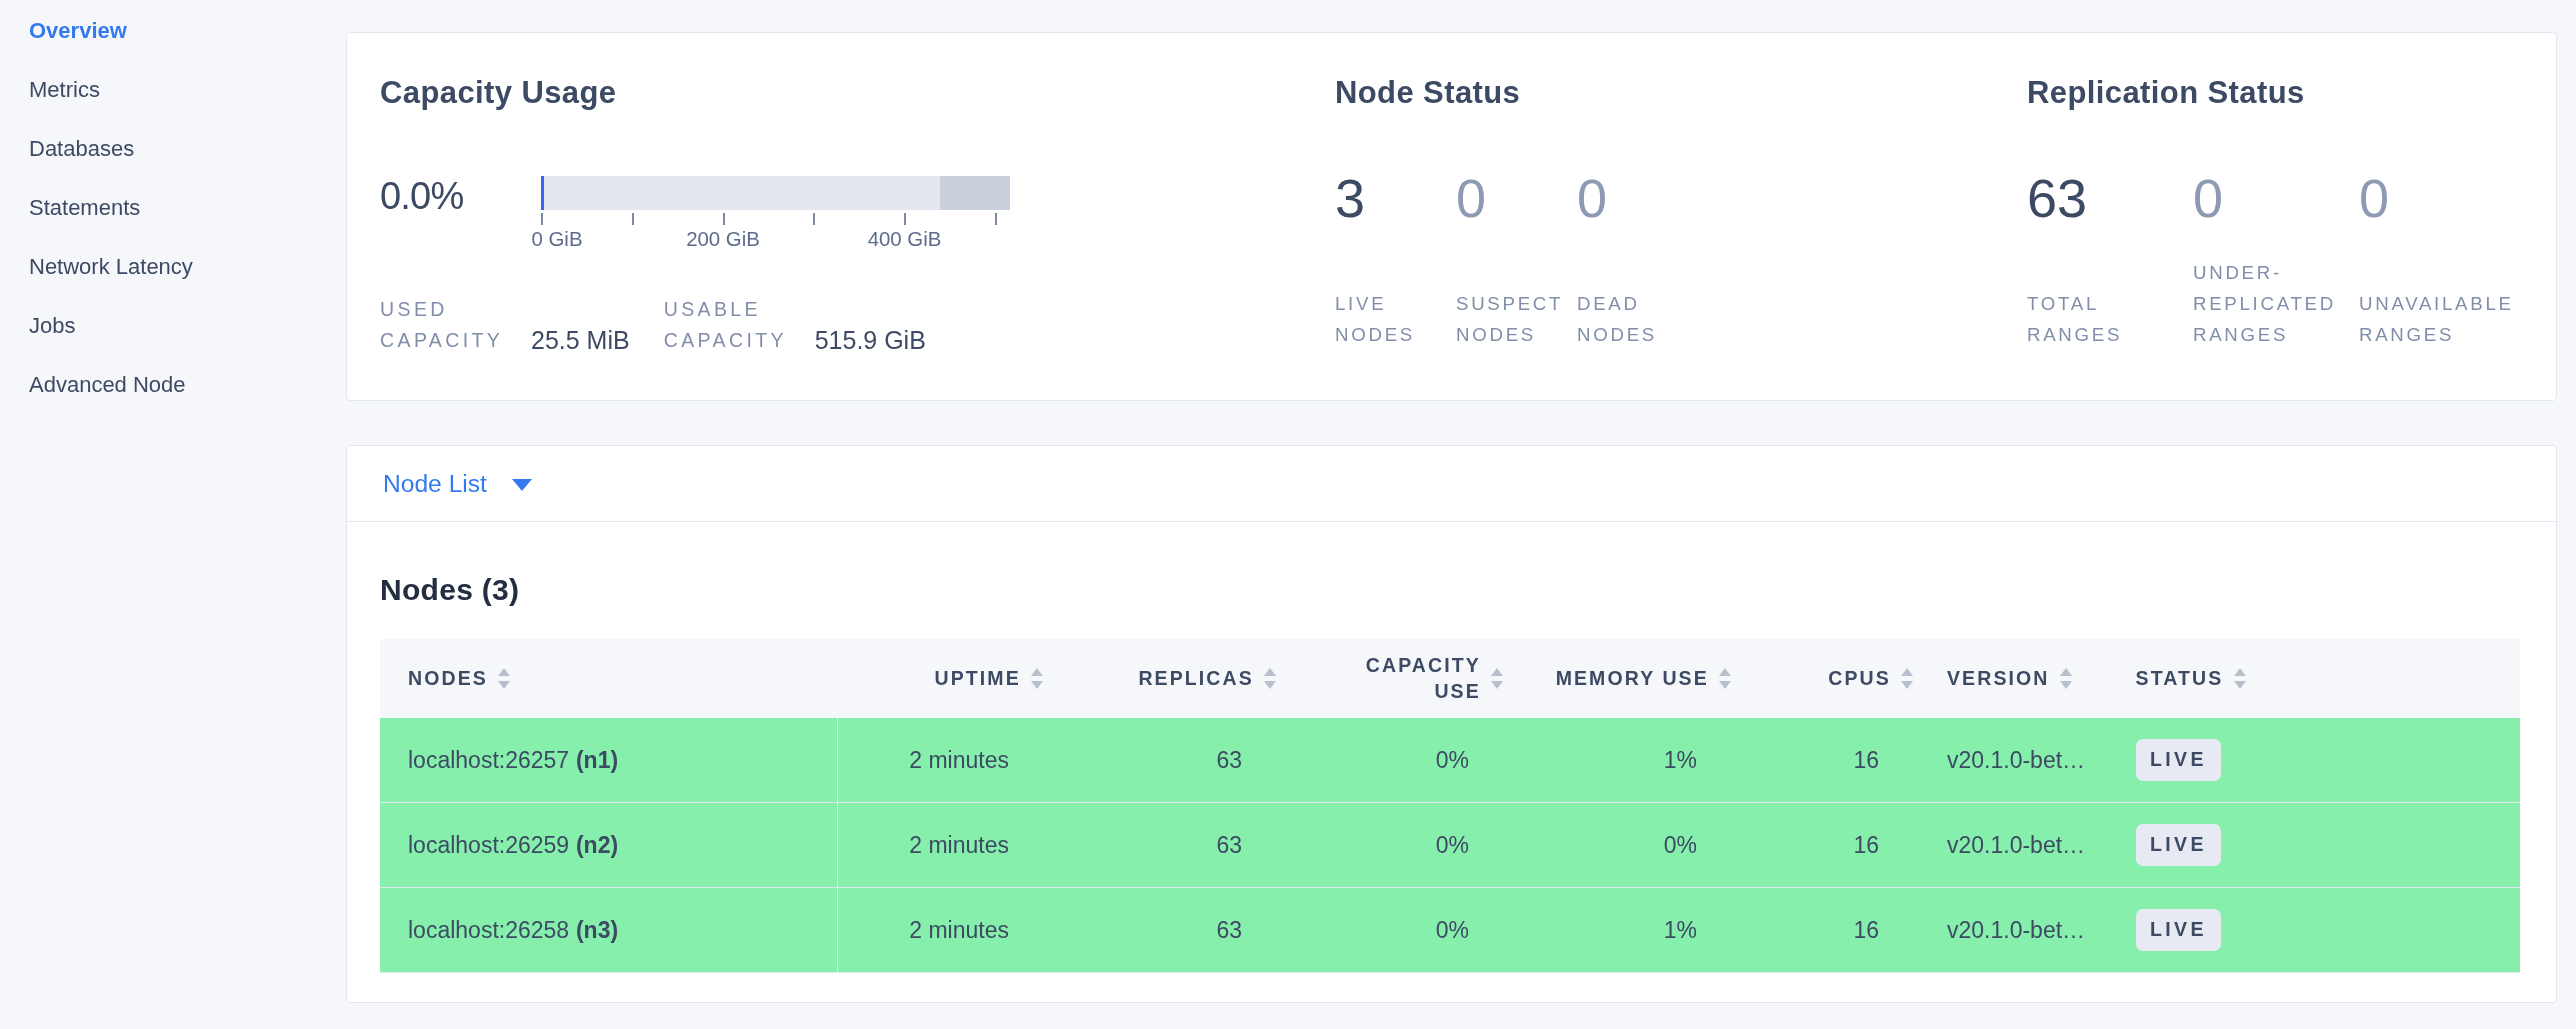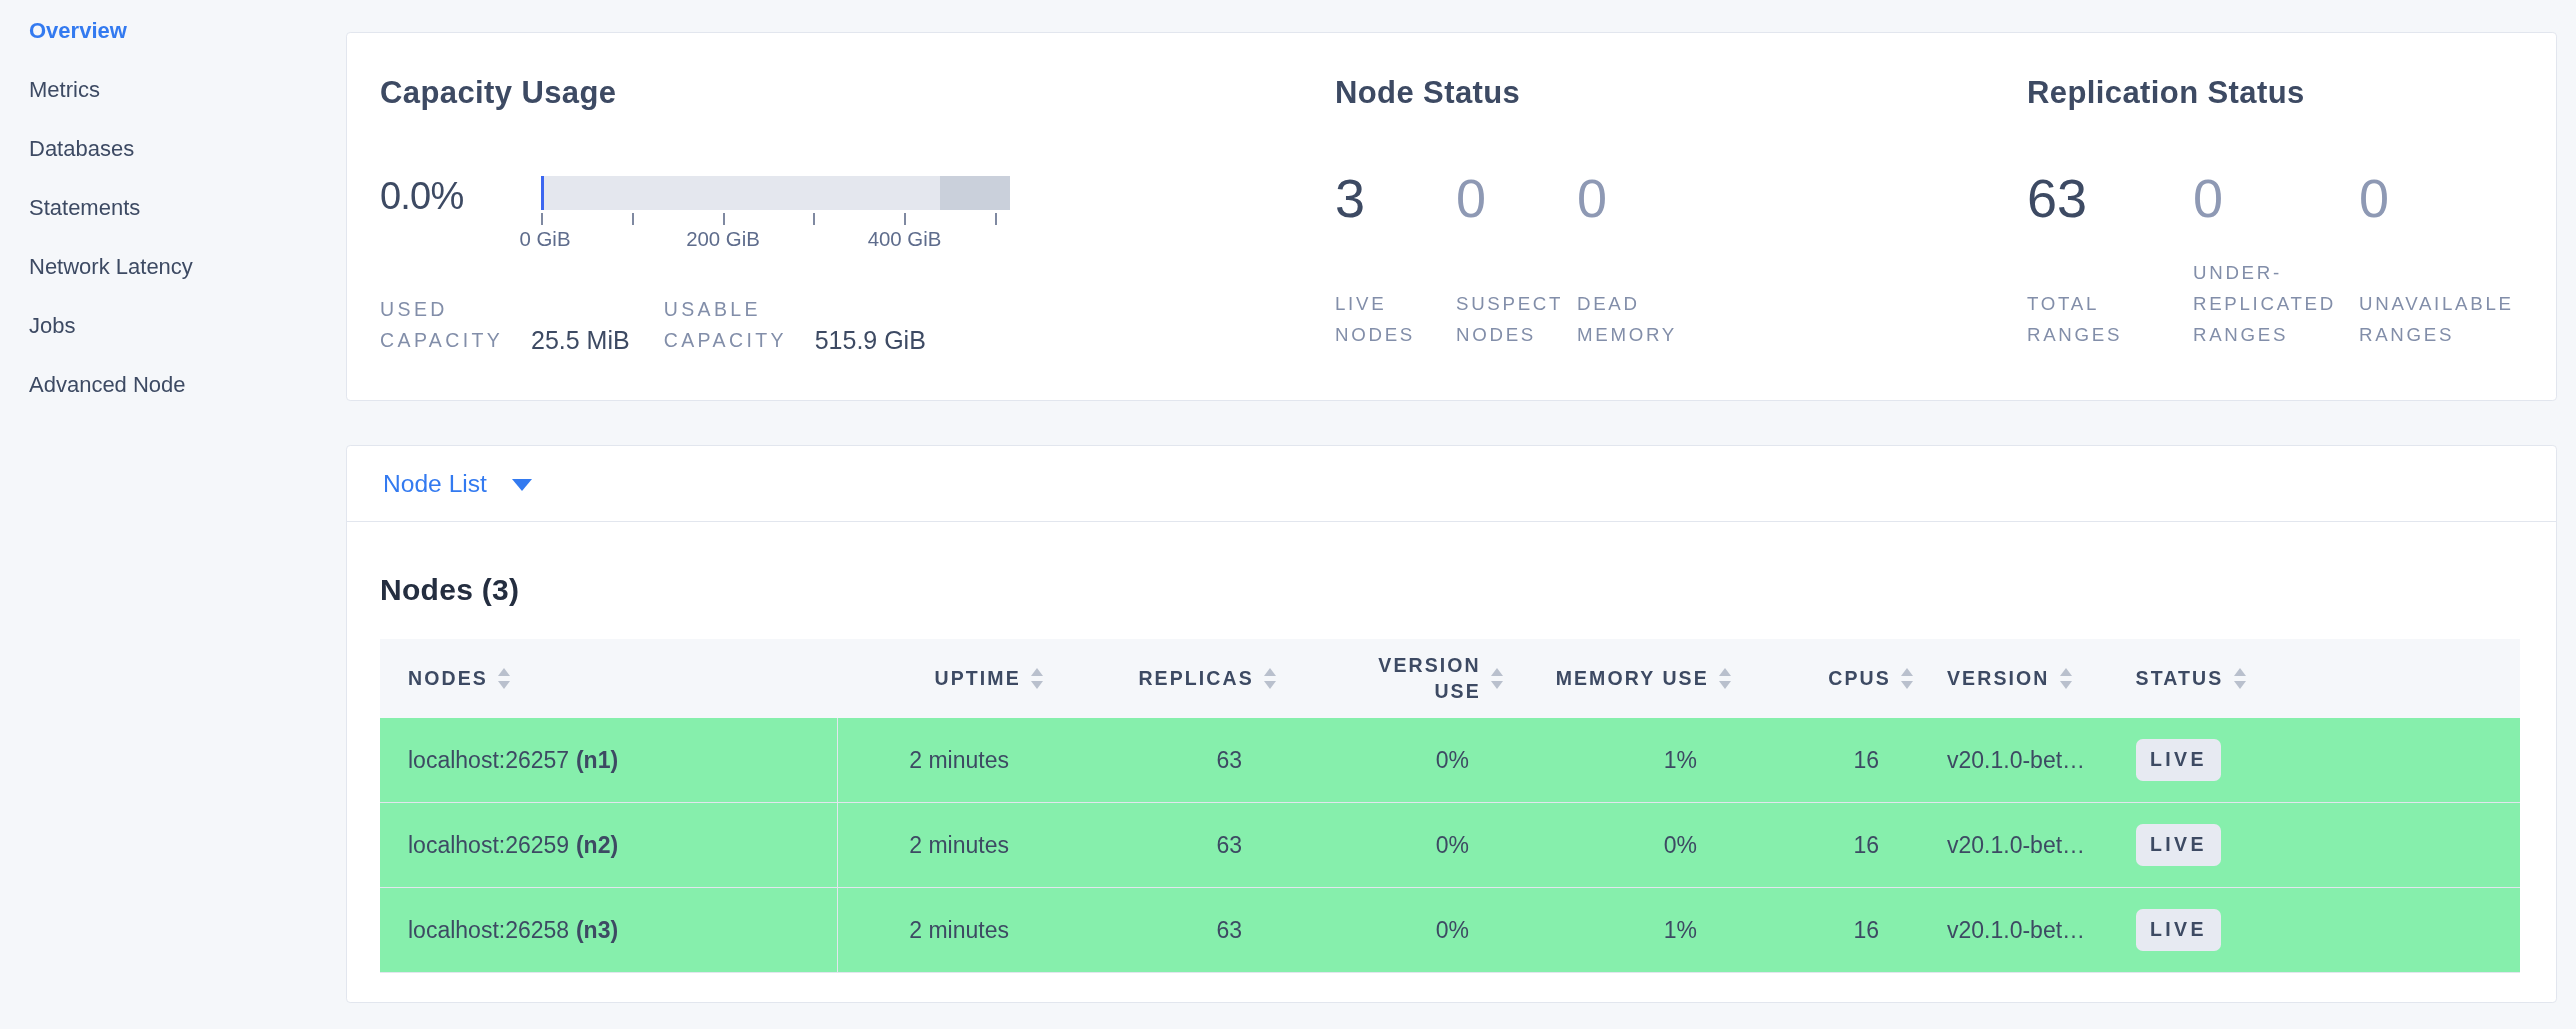"0 GiB" .gauge-axis span:nth-child(1) { left: 4px -> 16px }
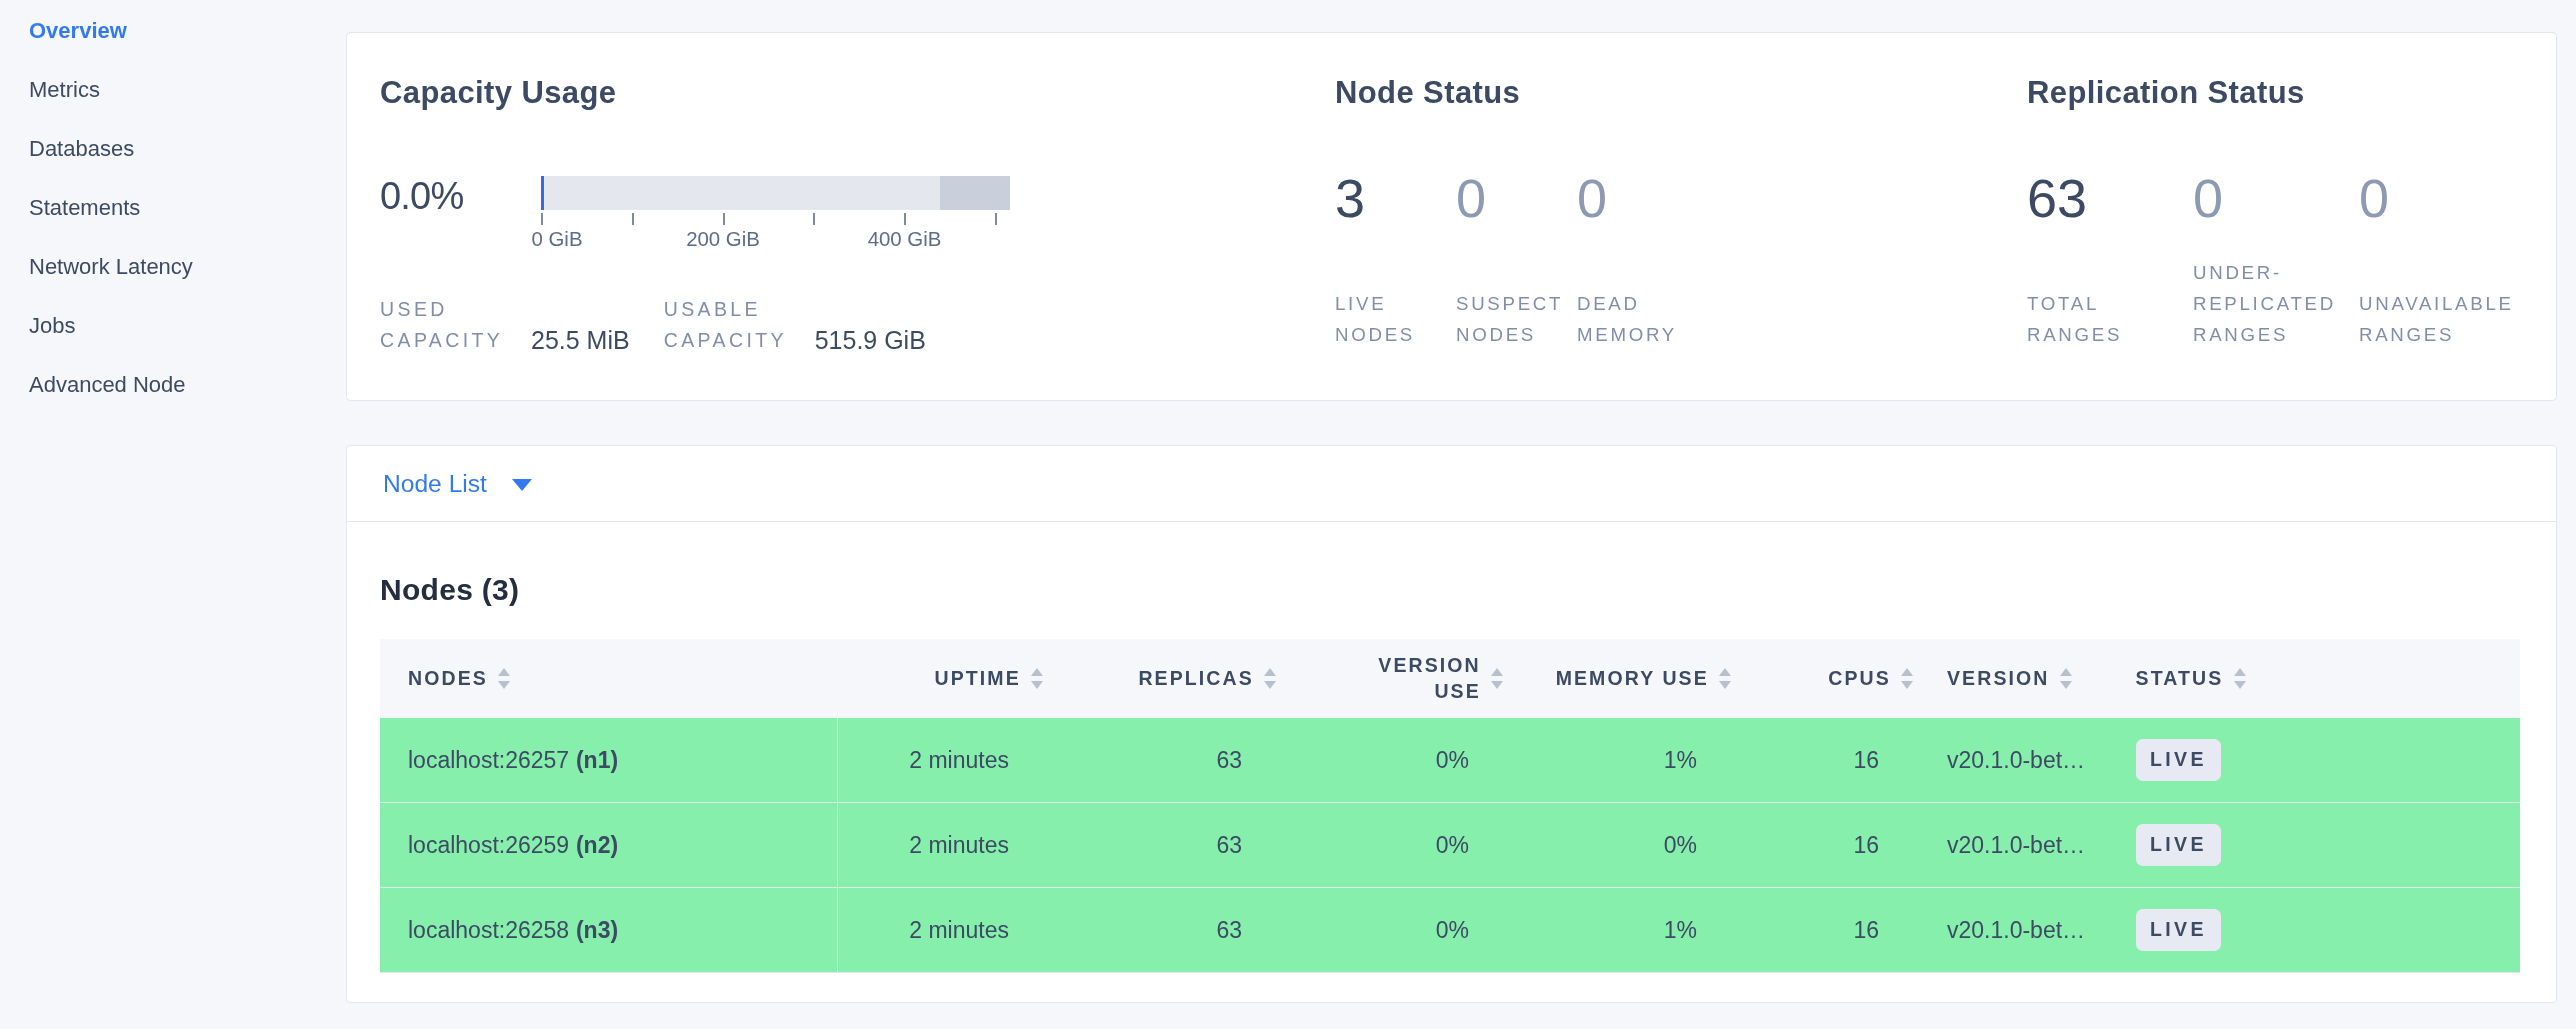"DEAD MEMORY" div.stat-label { text: MEMORY -> NODES }
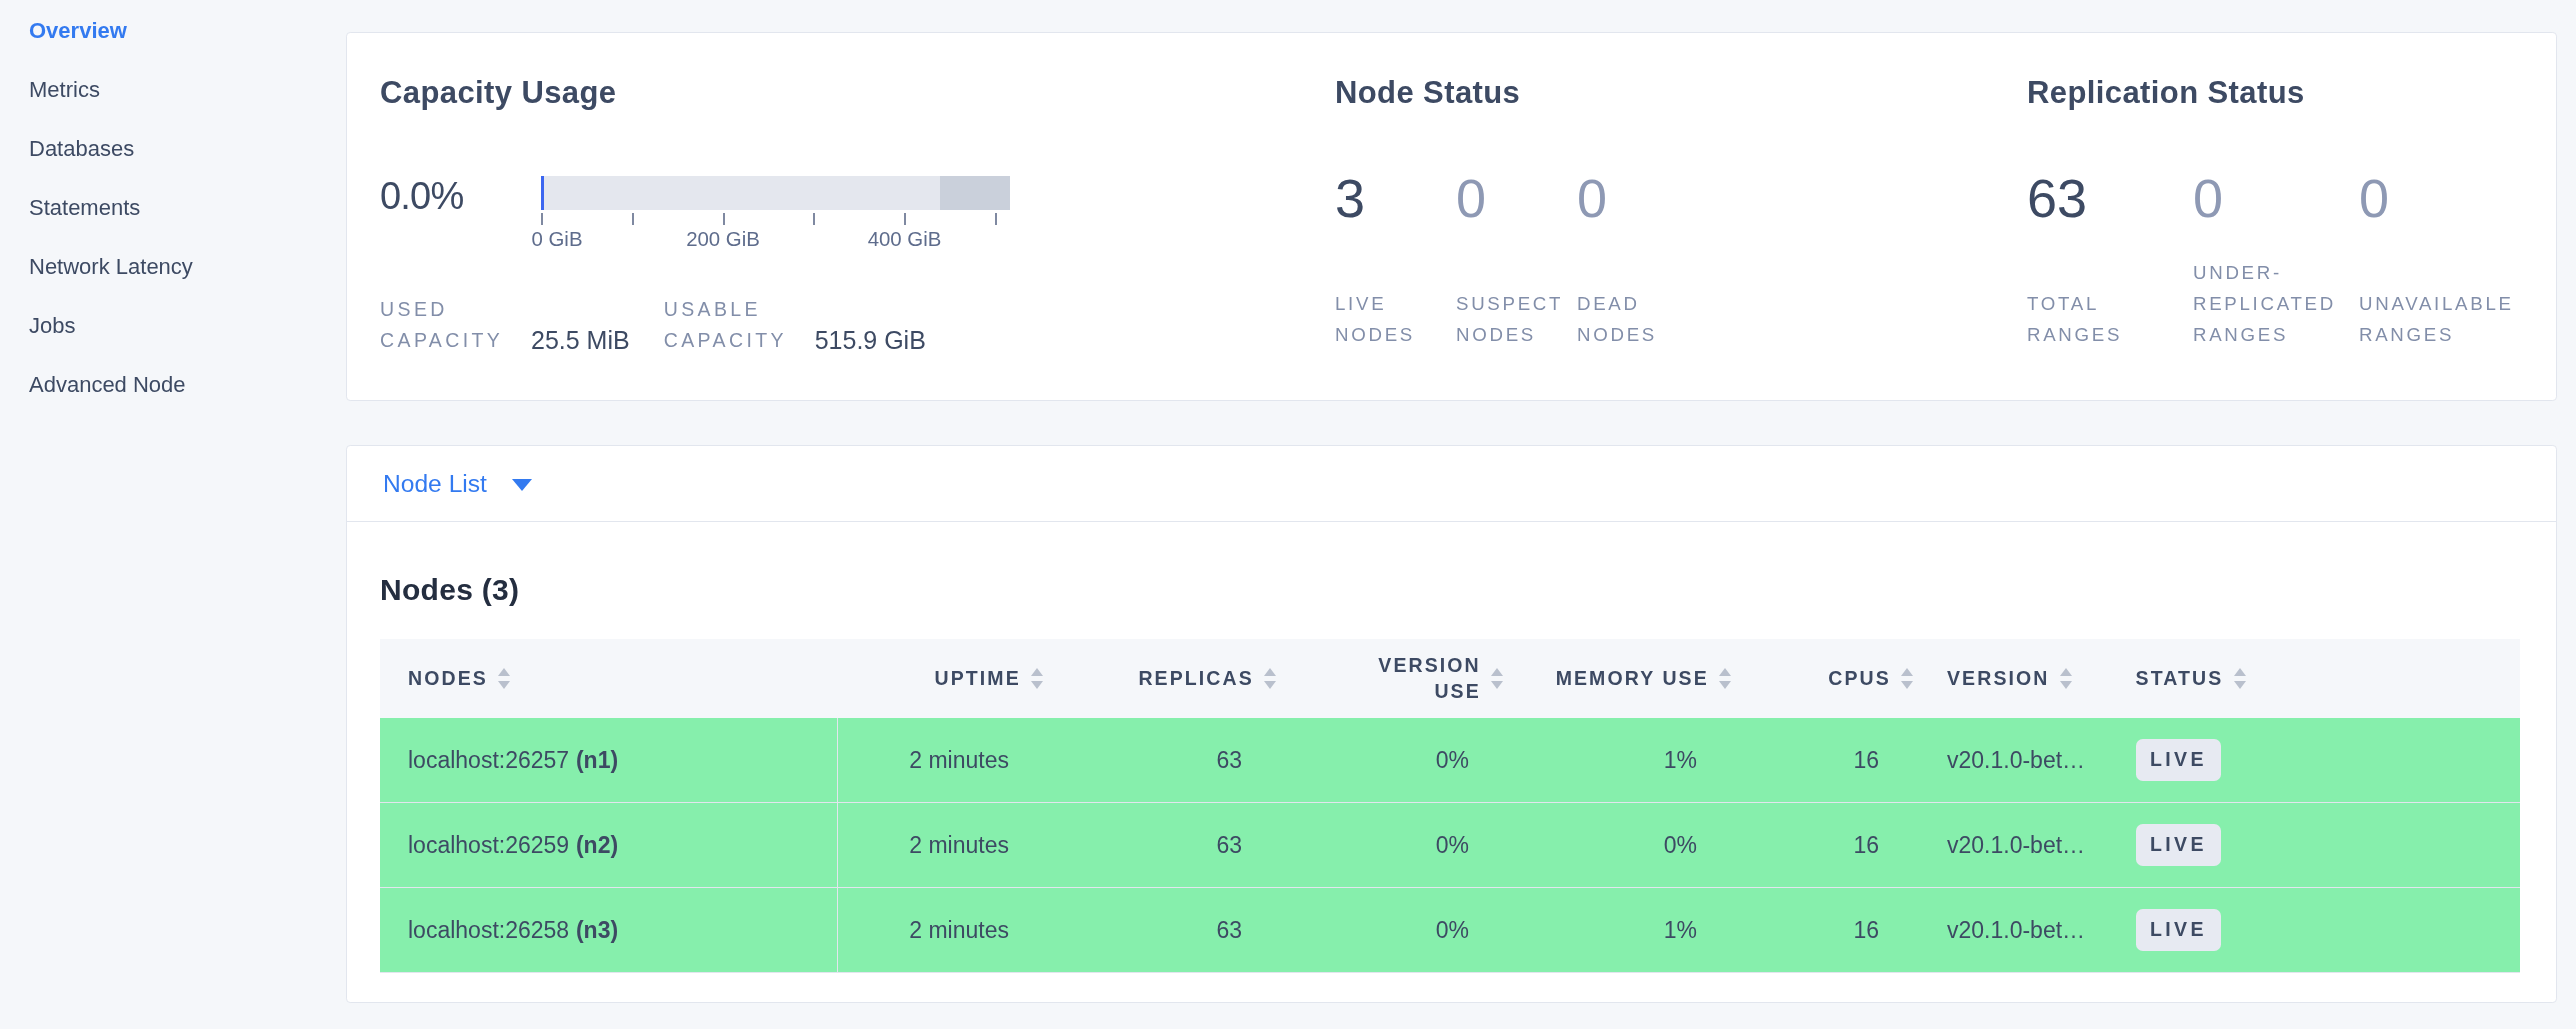"VERSION USE" span.lbl { text: VERSION -> CAPACITY }
